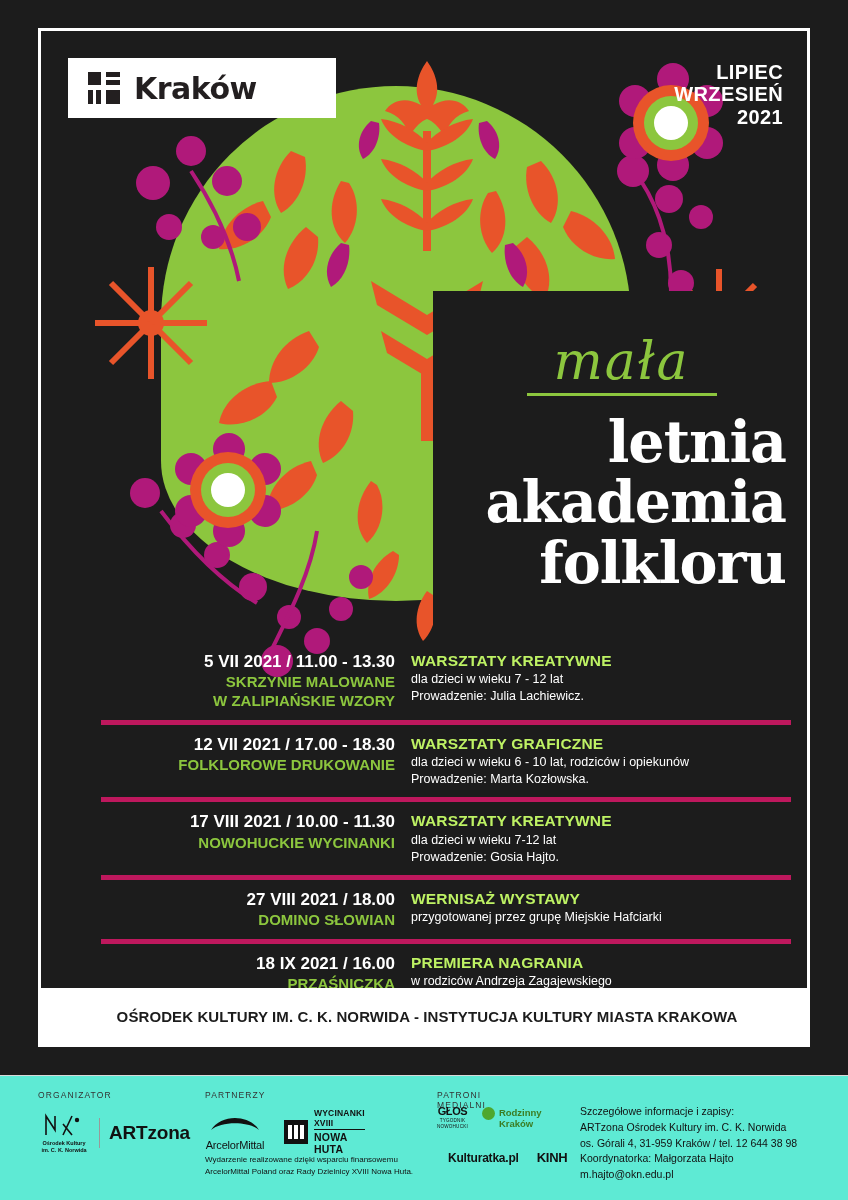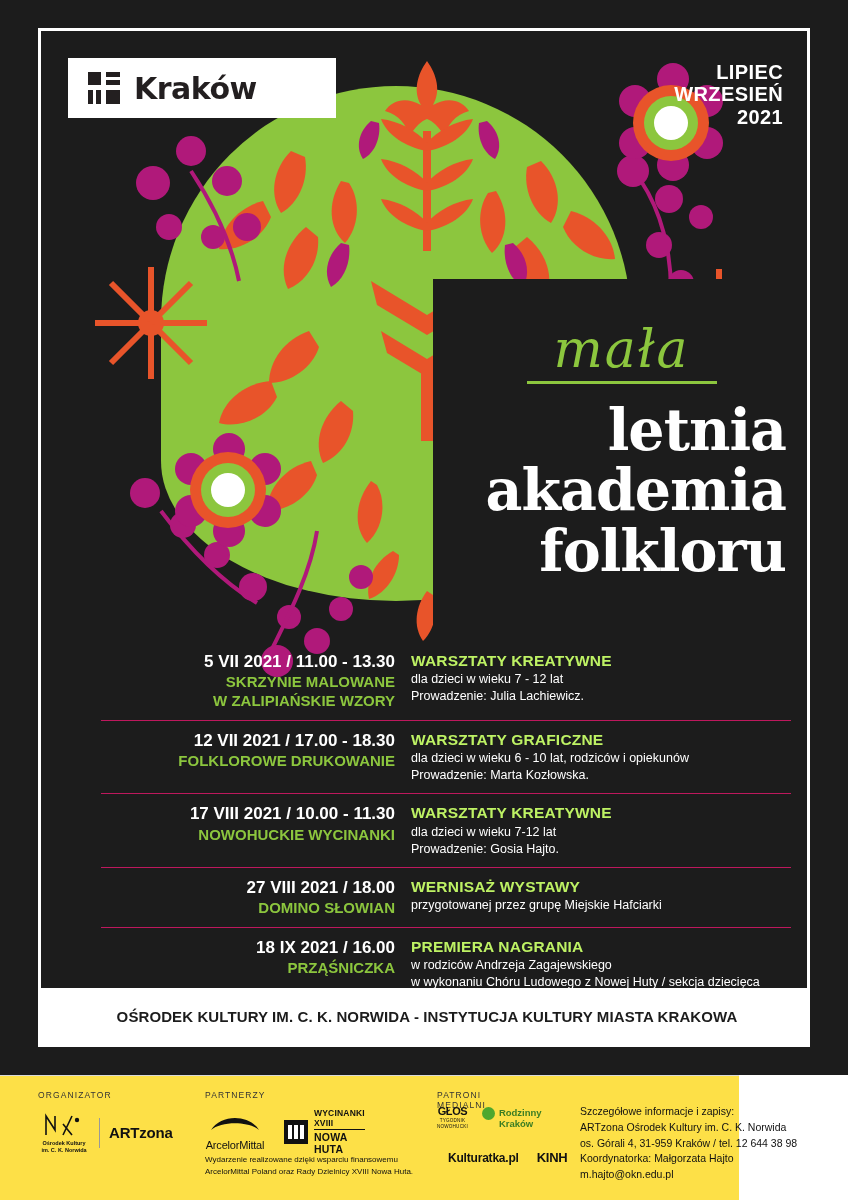"mała" .title-block { top: 248px -> 260px }
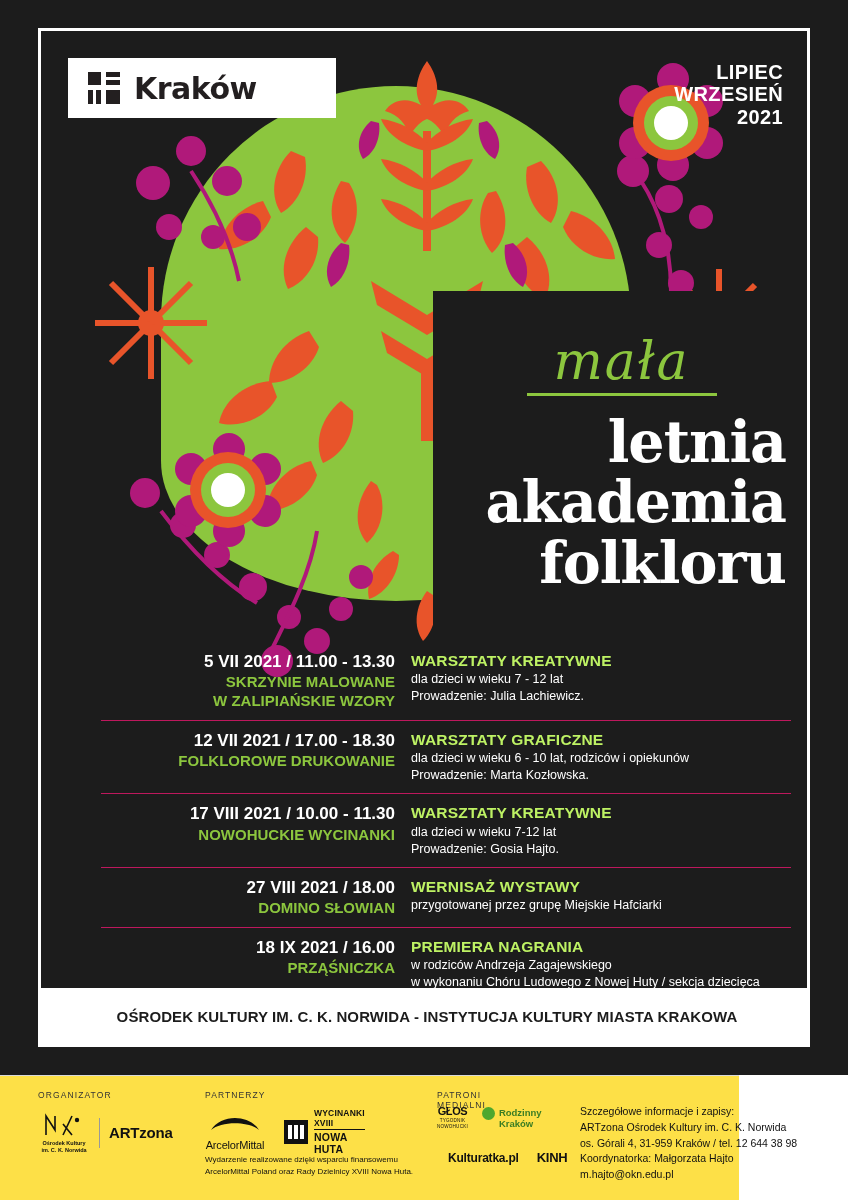"5 VII 2021 / 11.00" .prog-row { border-bottom: 1px solid #be185d -> 5px solid #be185d }
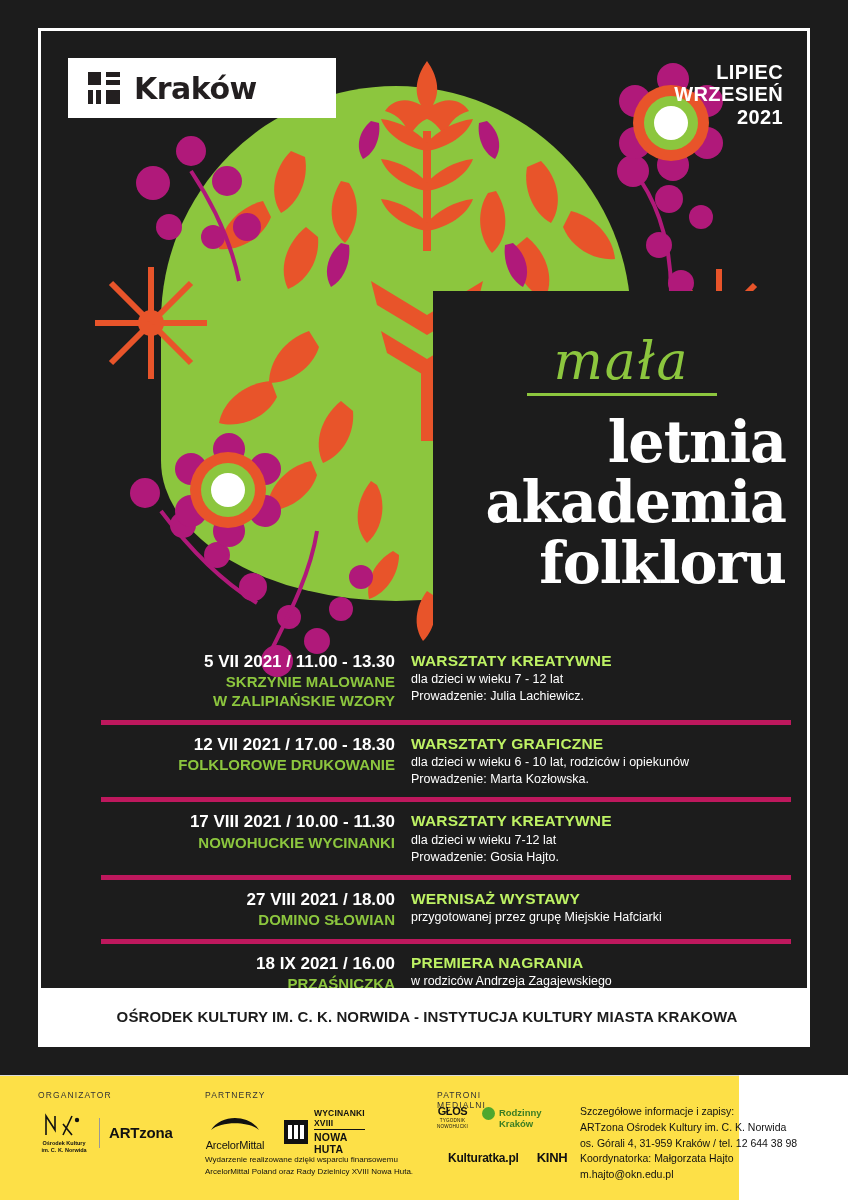"ORGANIZATOR" .footer { background: #fde047 -> #5eead4; width: 739px -> 848px }
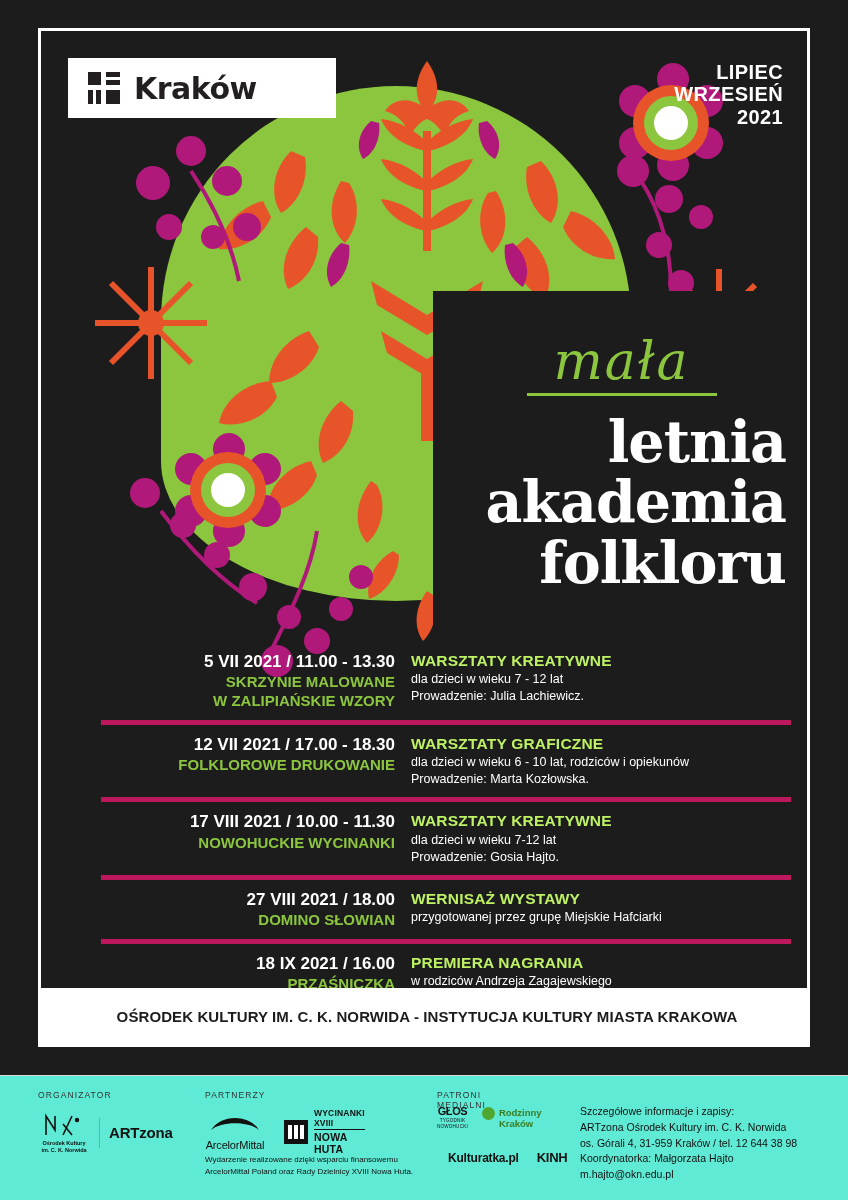"ARTzona" .org-artzona { font-size: 15px -> 19px }
